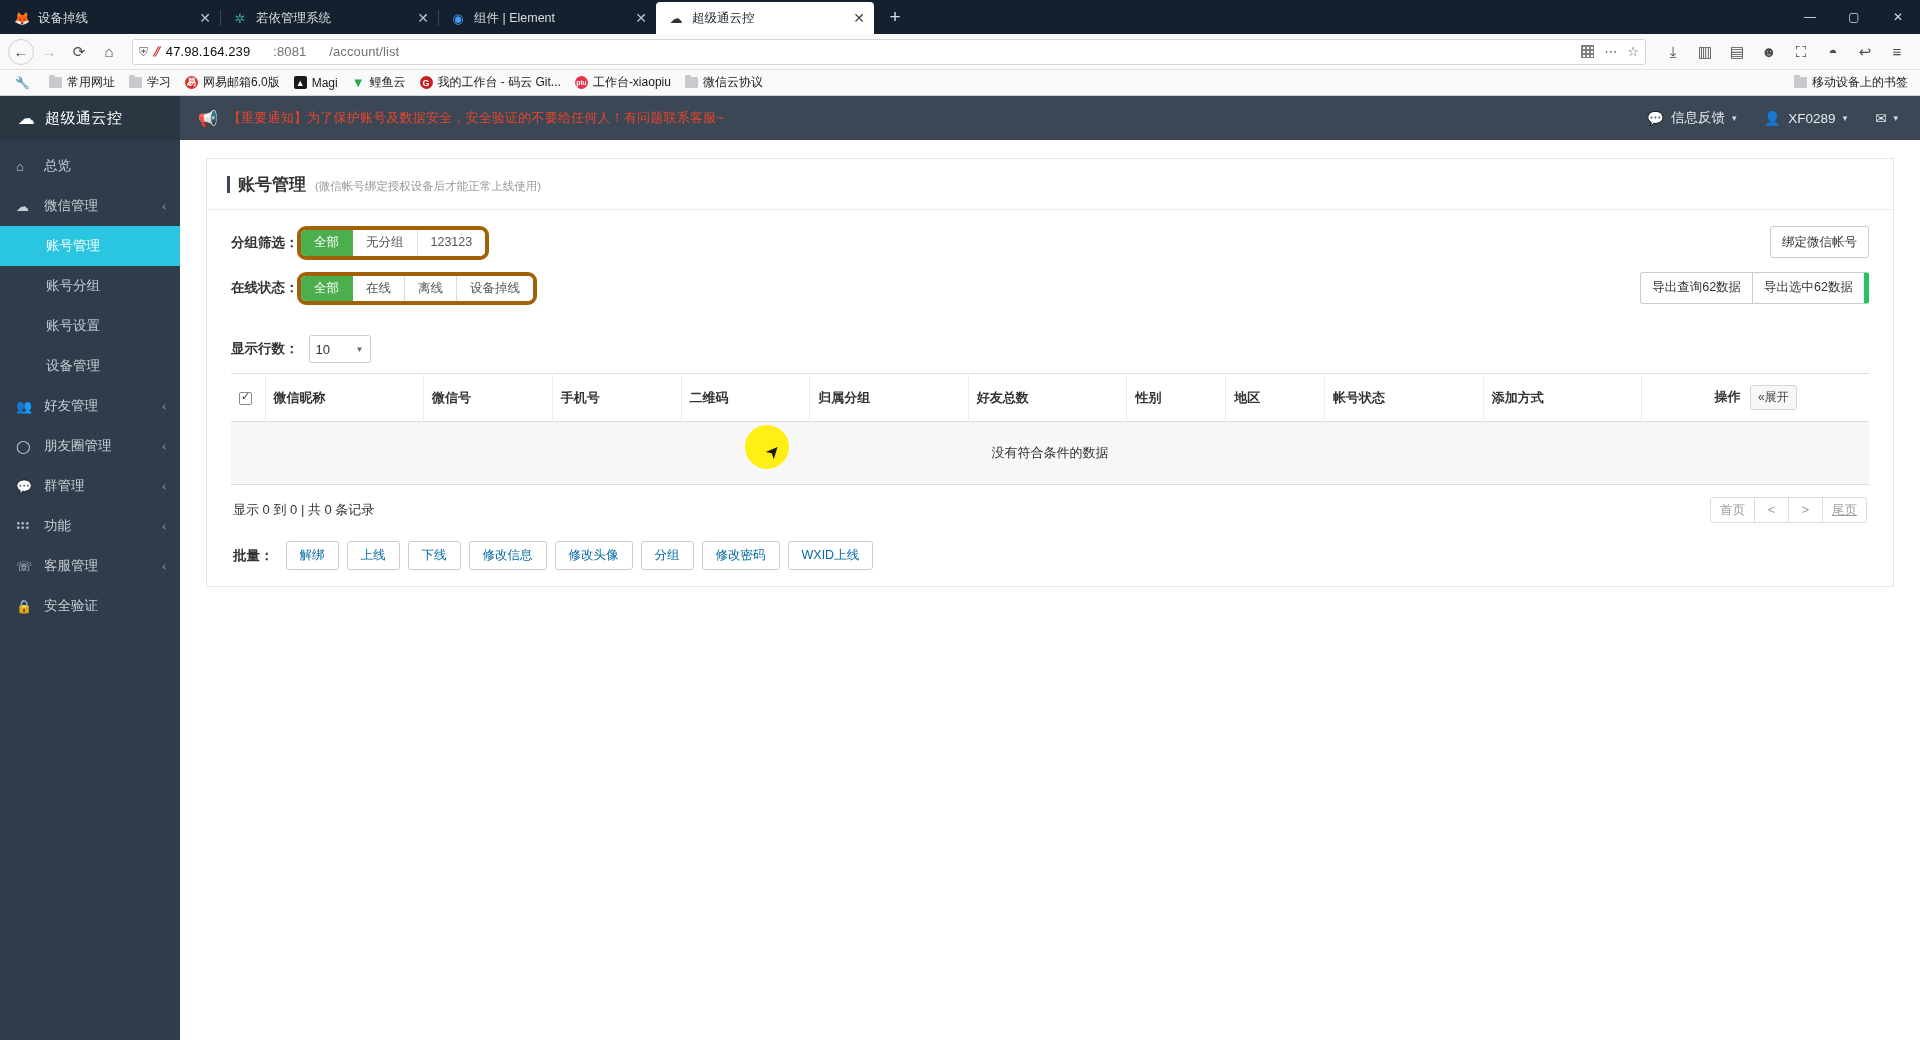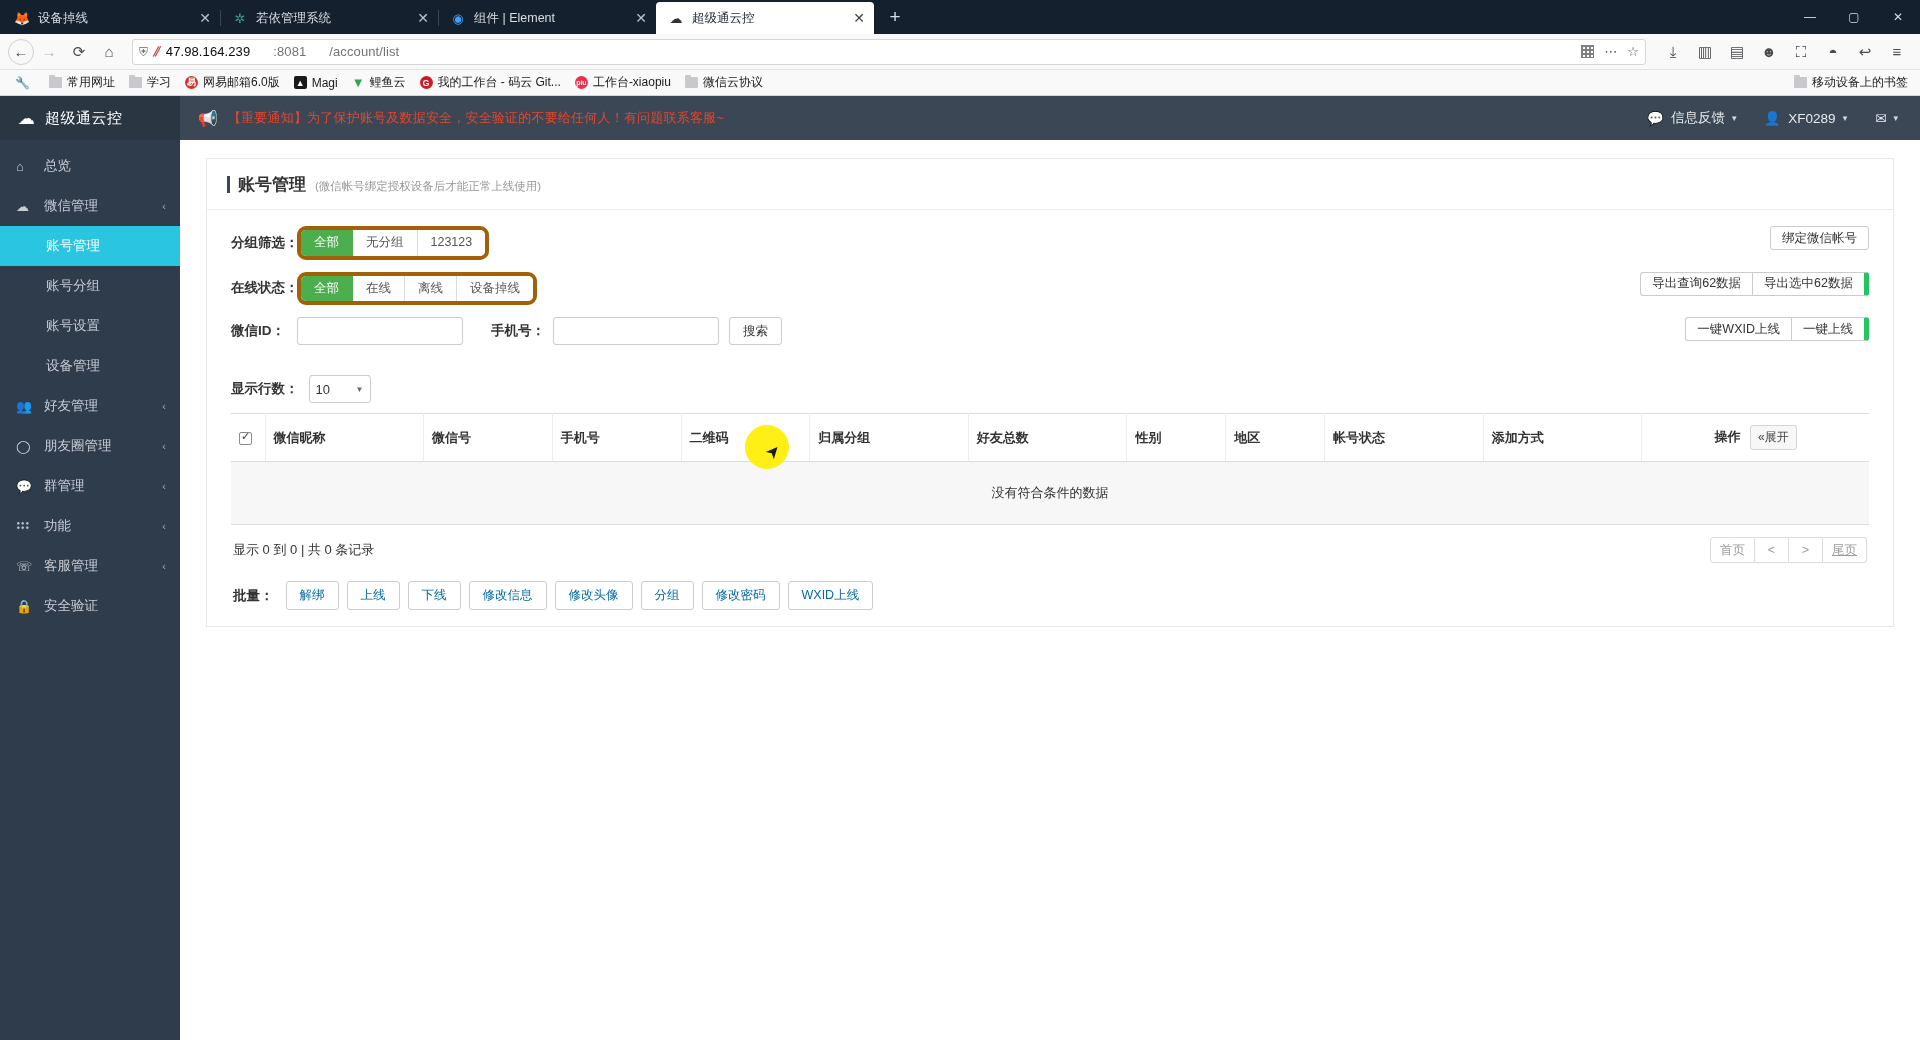"绑定微信帐号" .rbtn { height: 24px -> 32px }
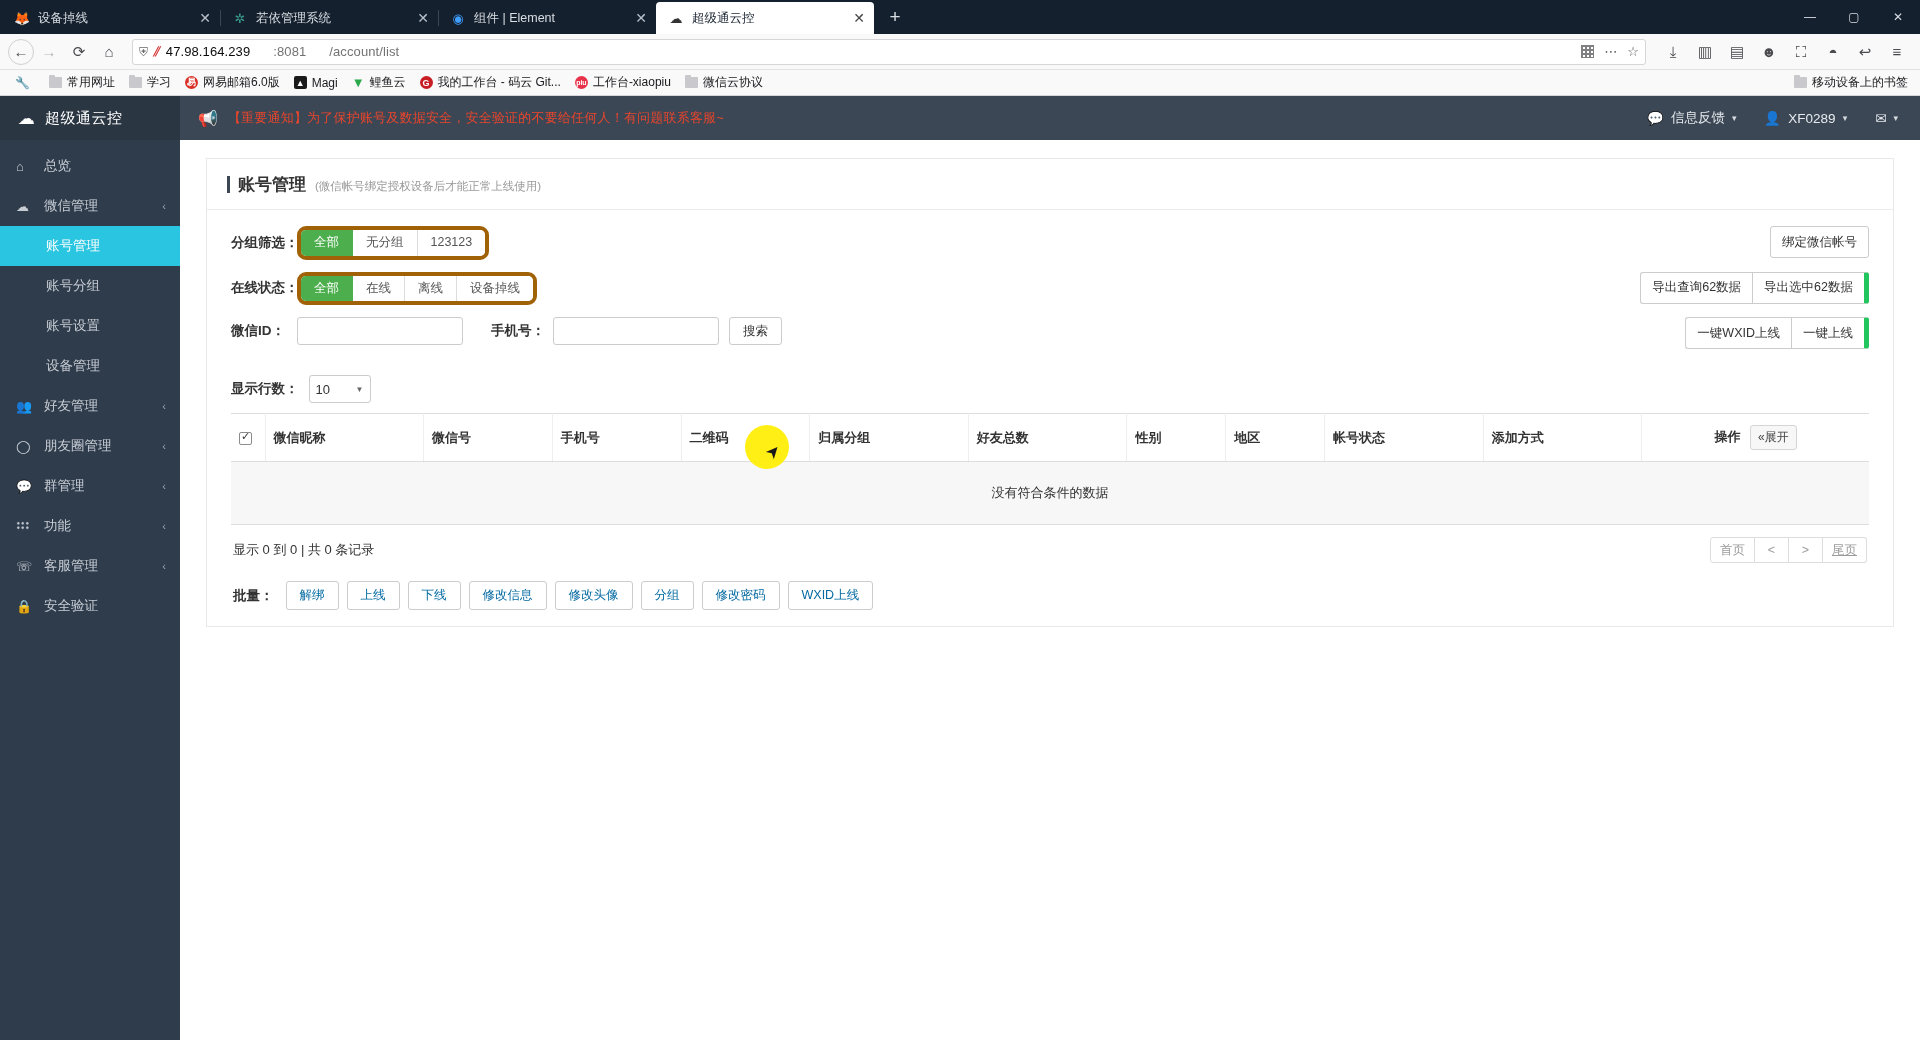"微信ID：" div.frow { html: <div> <span>微信ID：</span> <input> <span>手机号：</span> <input> <span>搜索</span> <span> <span> <span>一键WXID上线</span> <span>一键上线</span> </span> </span> </div> -> none }
